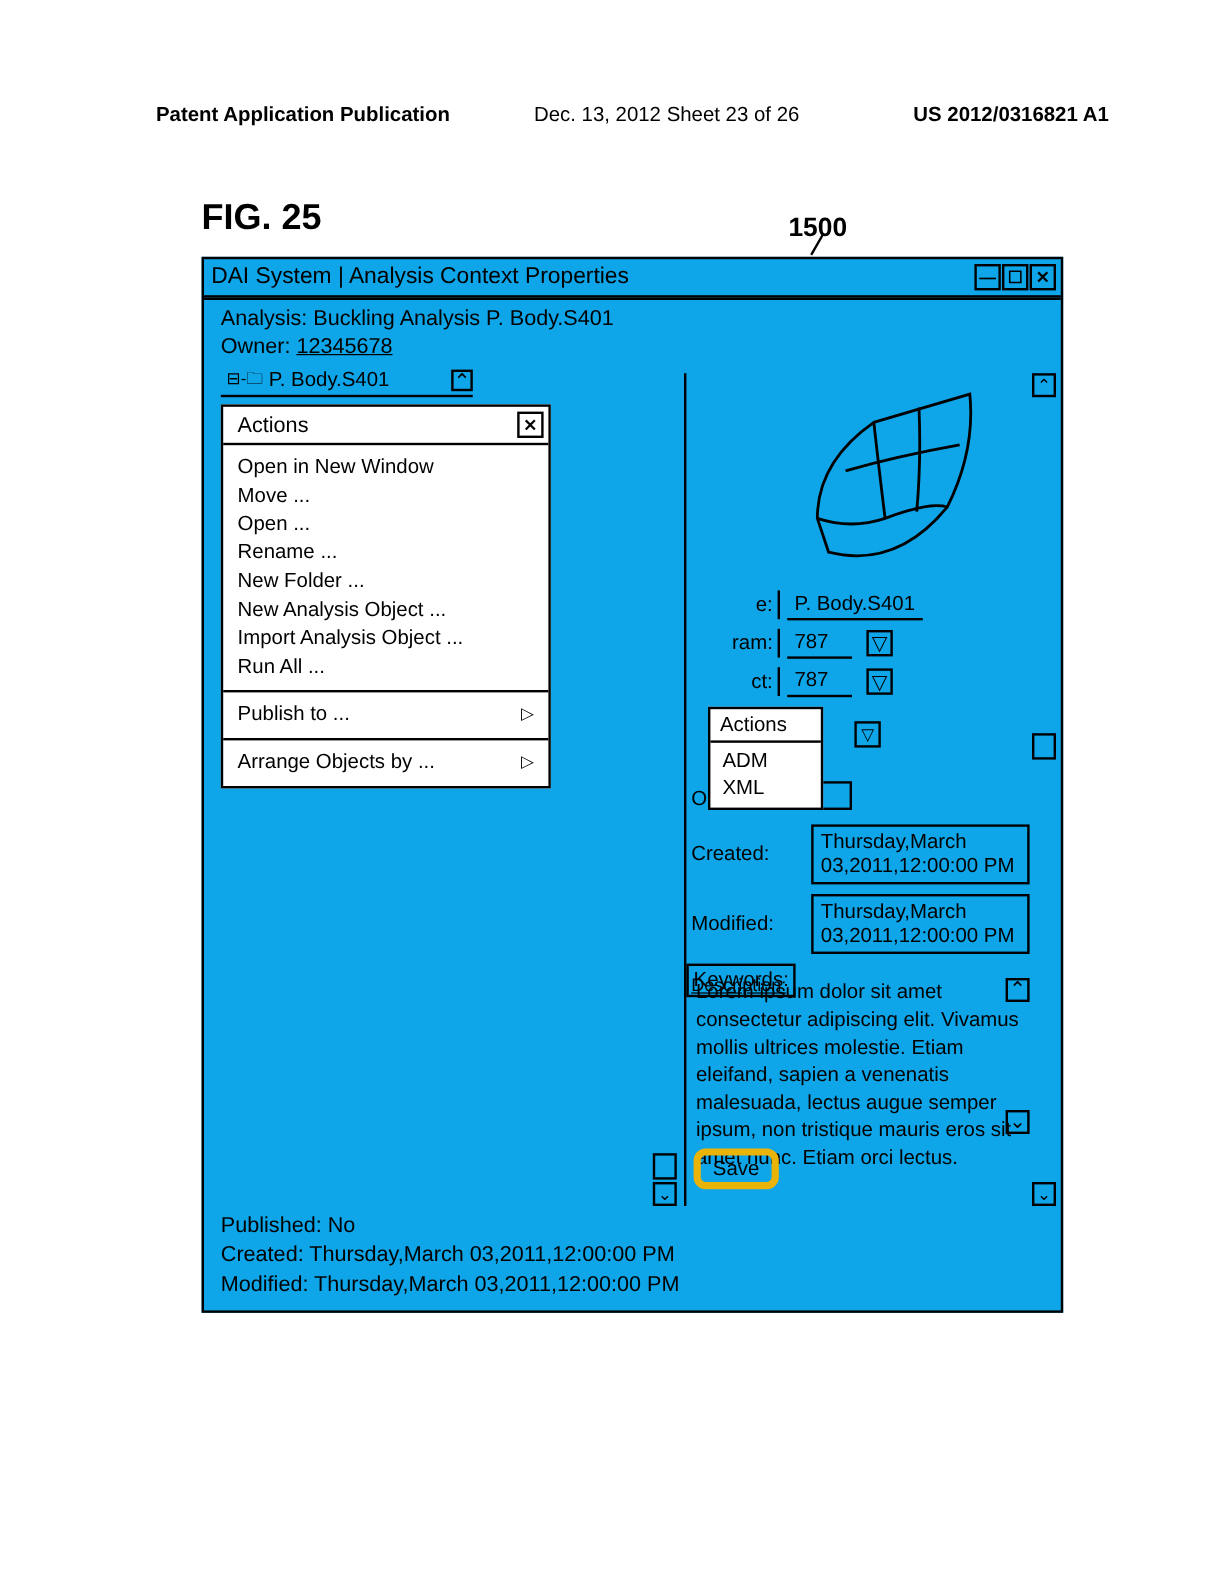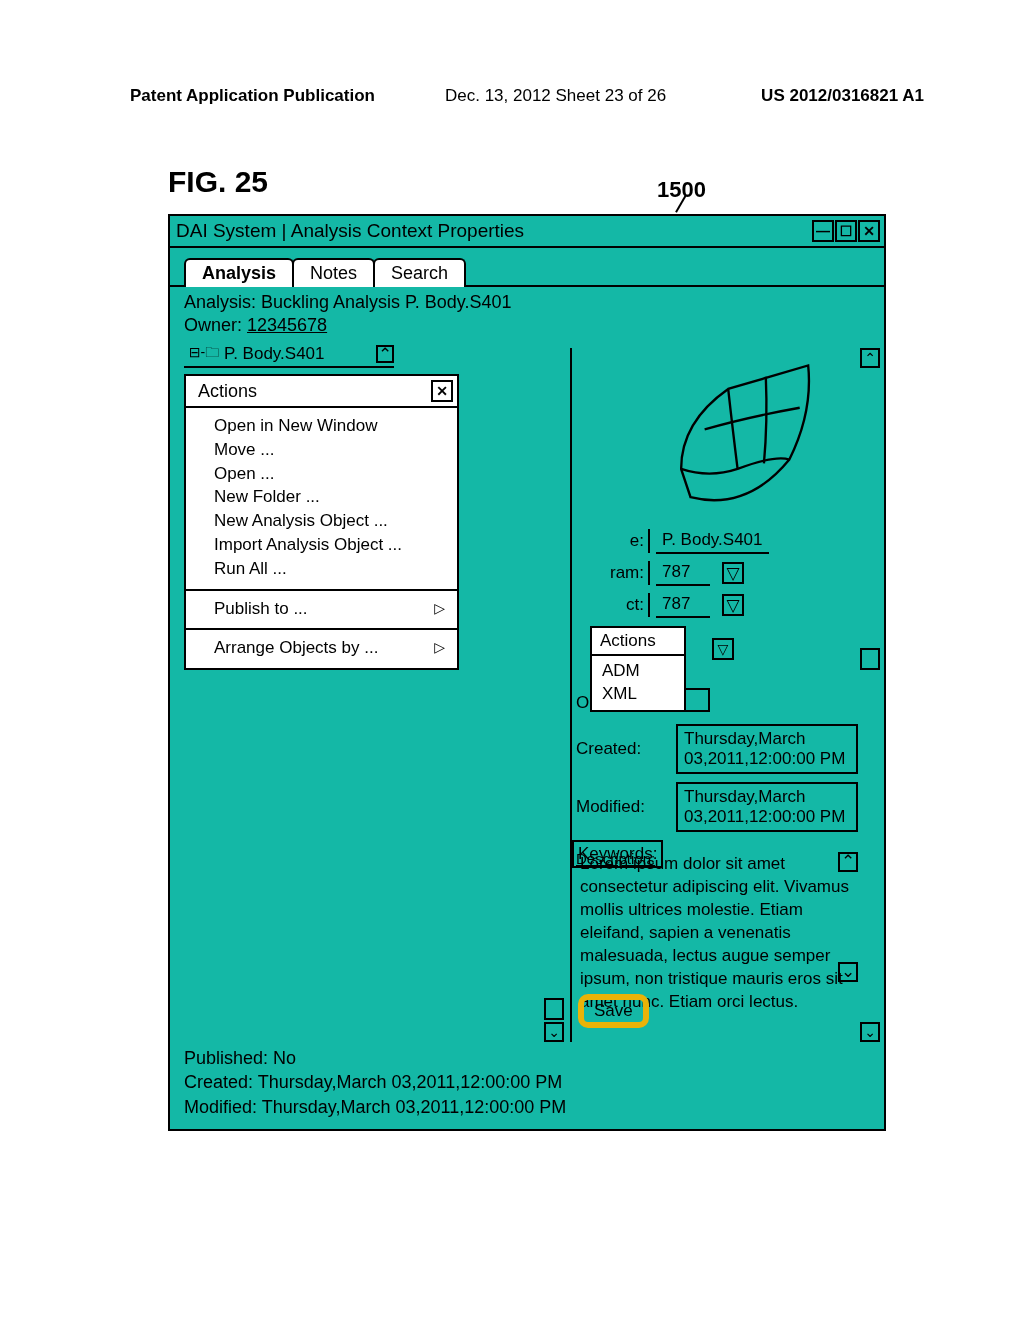"DAI System | Analysis Context" .window { background: #14b8a6 -> #0ea5e9 }
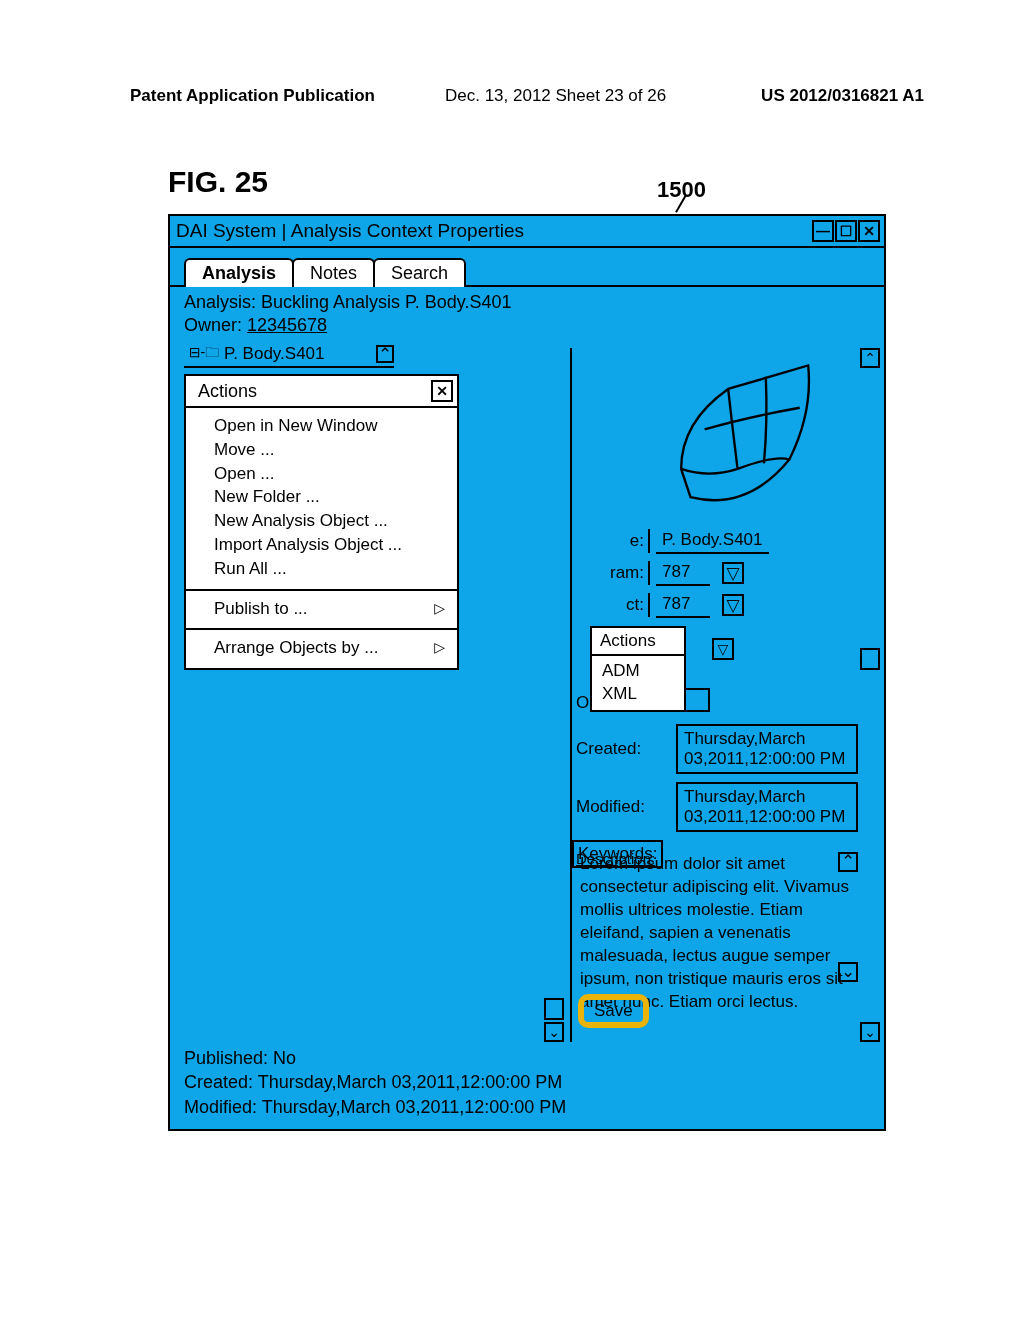"Analysis" div.tabs { html: <div> <div>Analysis</div> <div>Notes</div> <div>Search</div> </div> -> none }
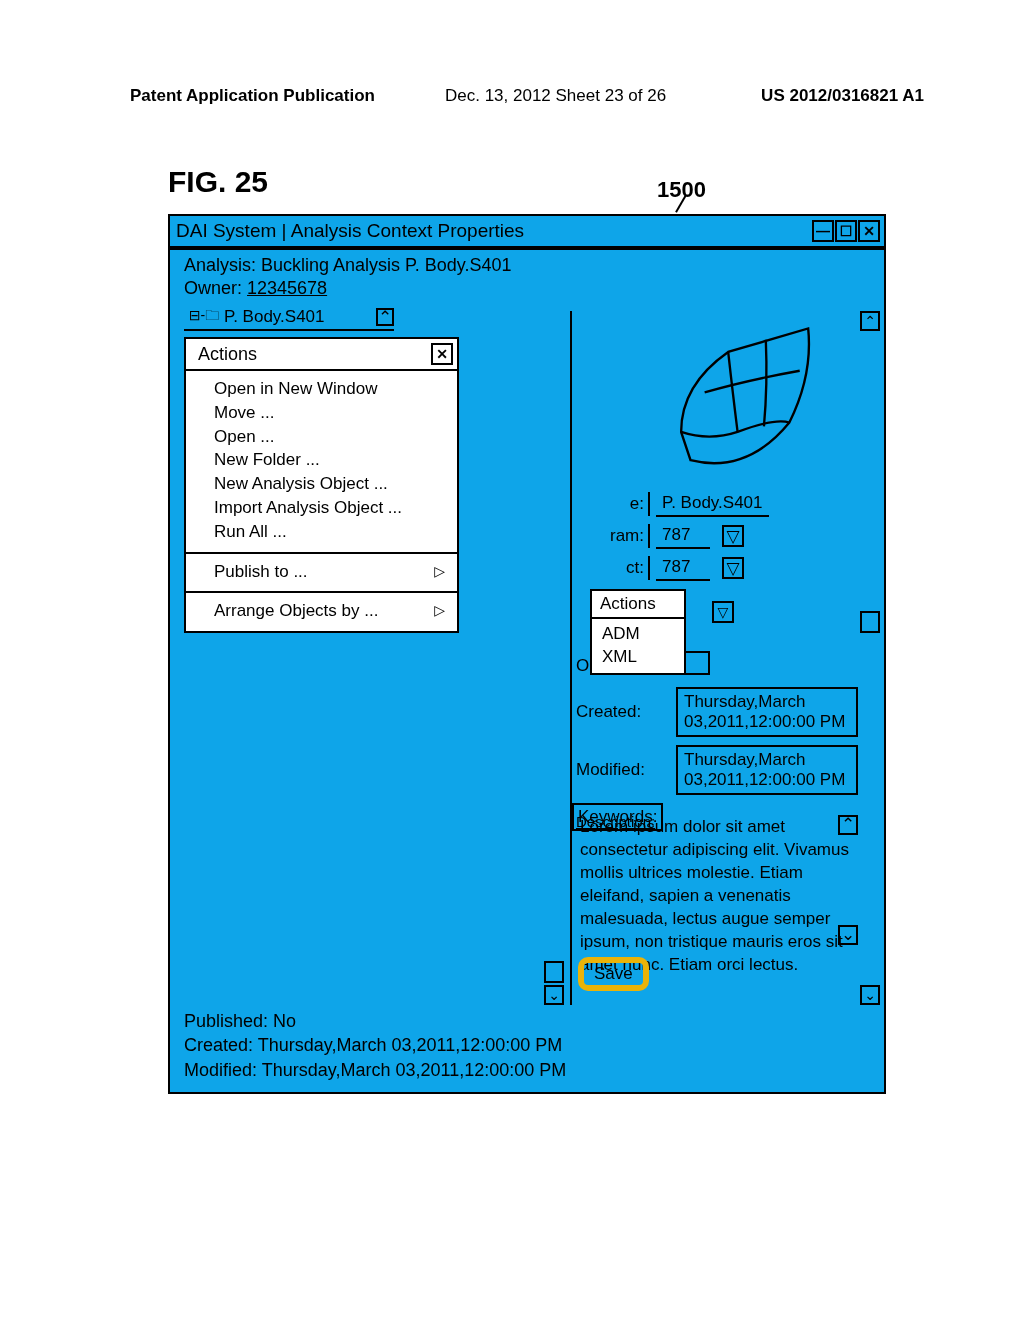"Open in New Window" .menu-group { padding: 6px 12px 8px 28px -> 6px 12px 8px 12px }
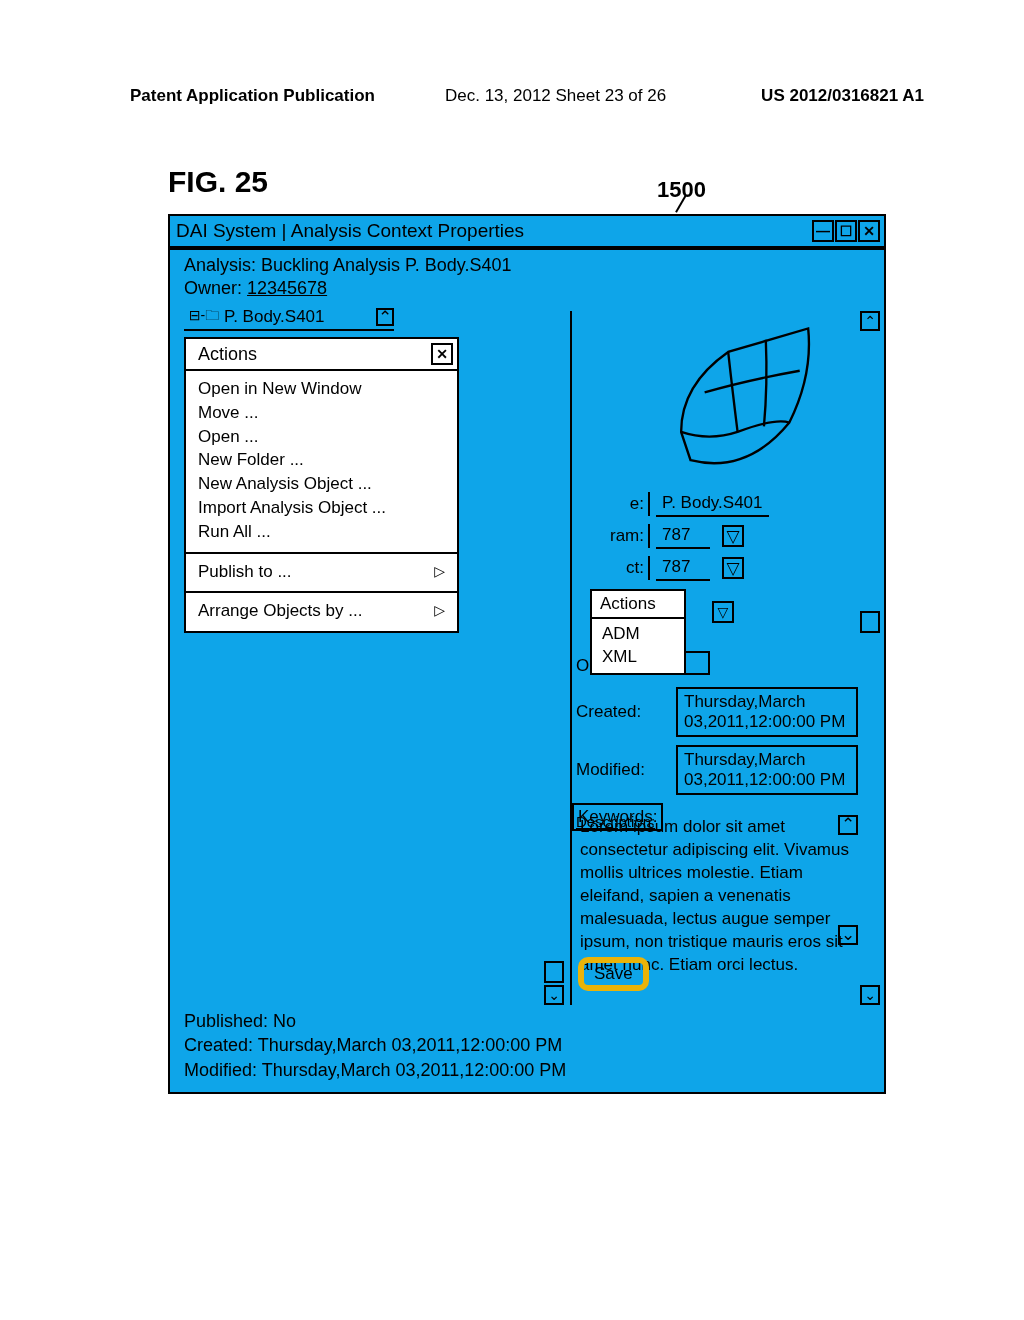"Rename ..." div.menu-item { html: none -> <div>Rename ...</div> }
